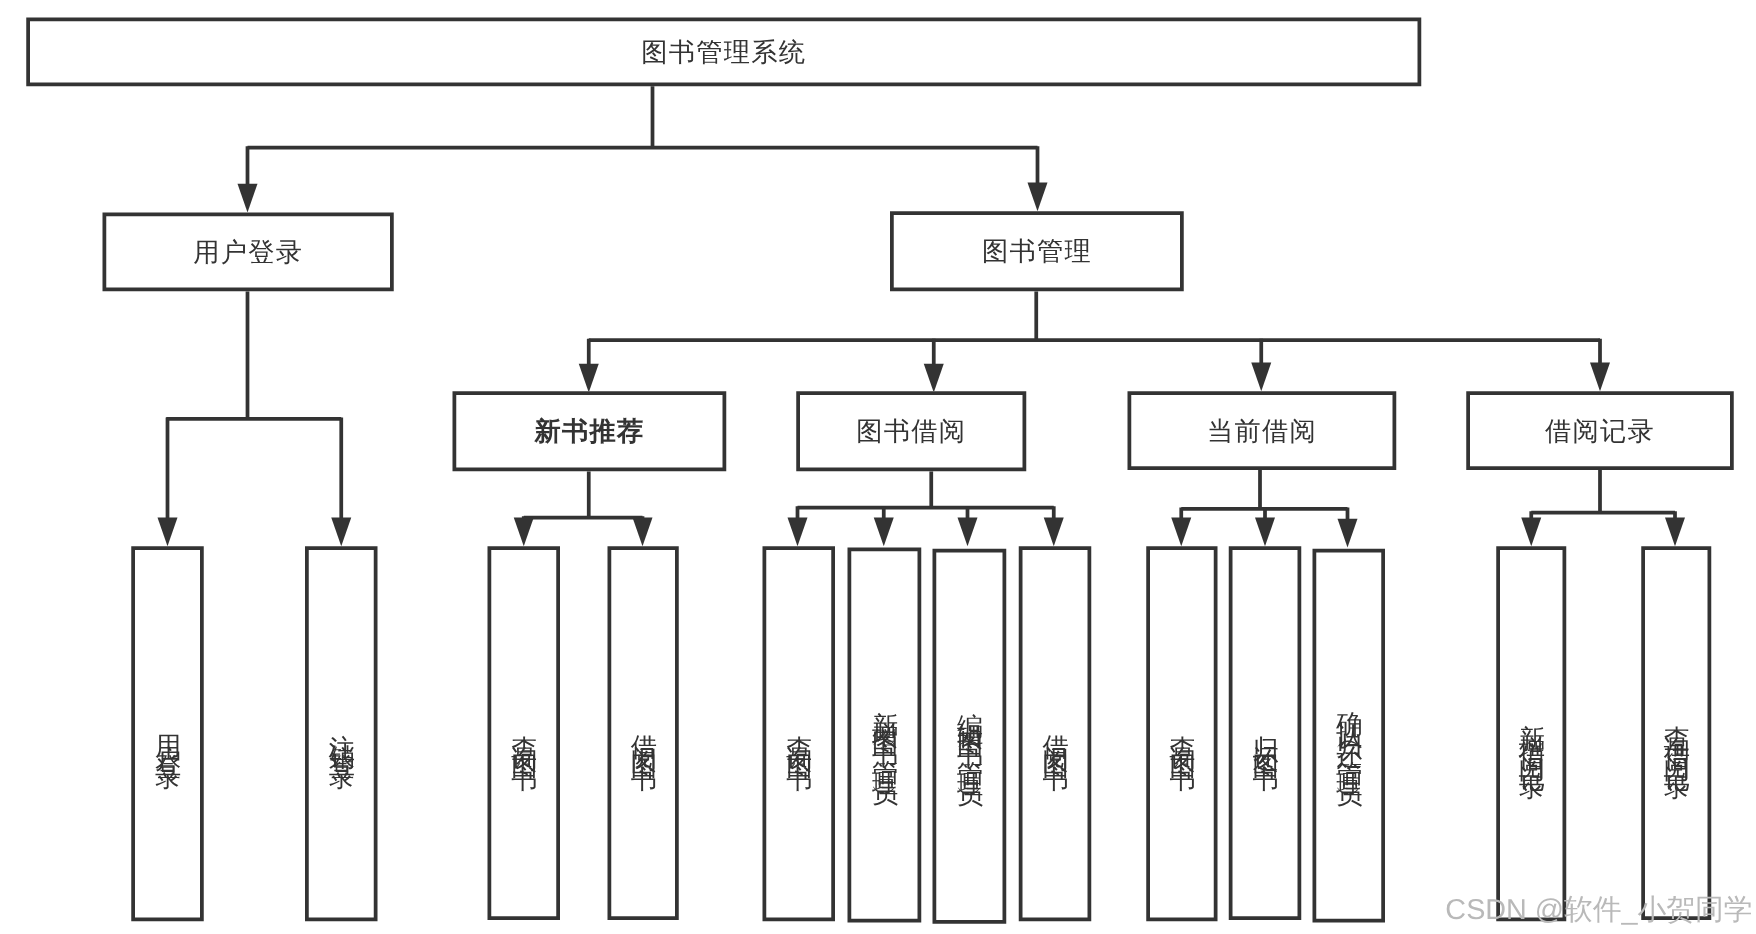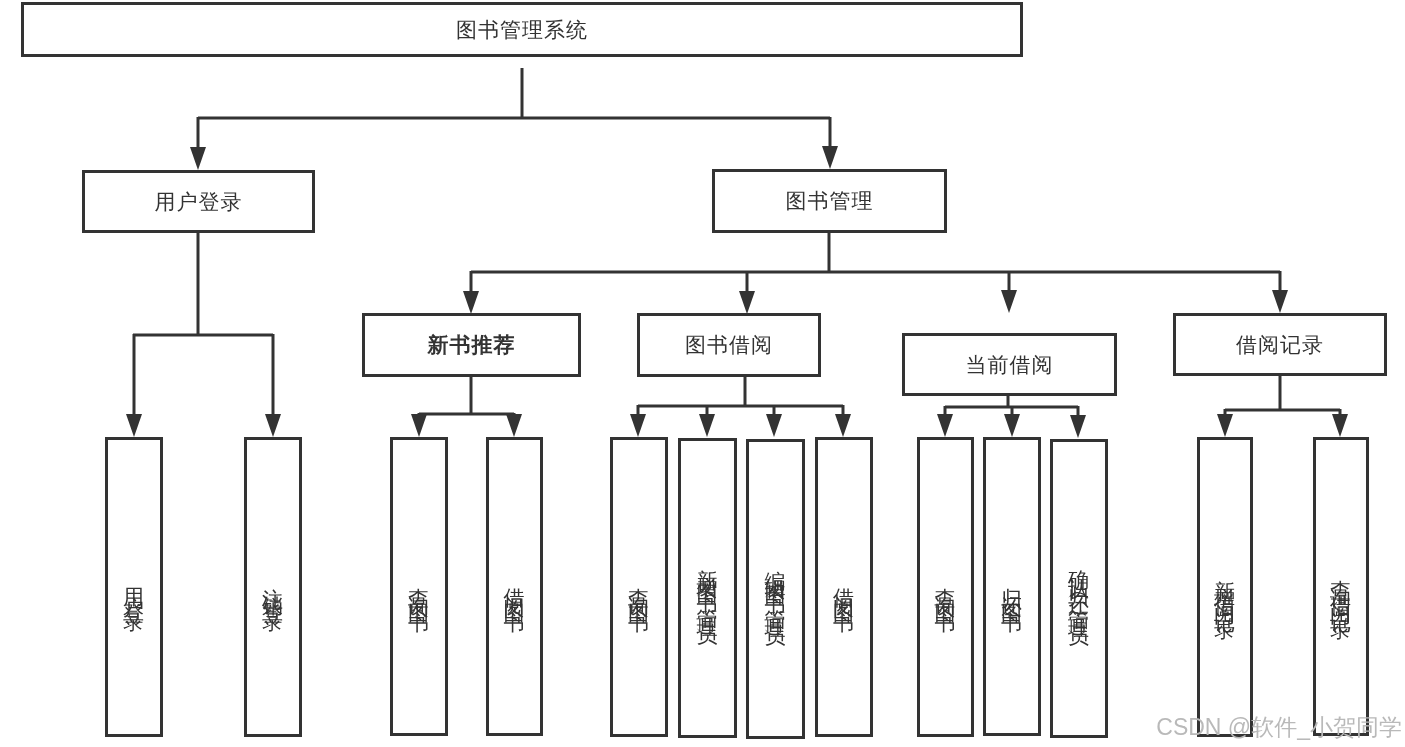"图书管理系统" div.node { top: 2px -> 14px; width: 1002px -> 1116px }
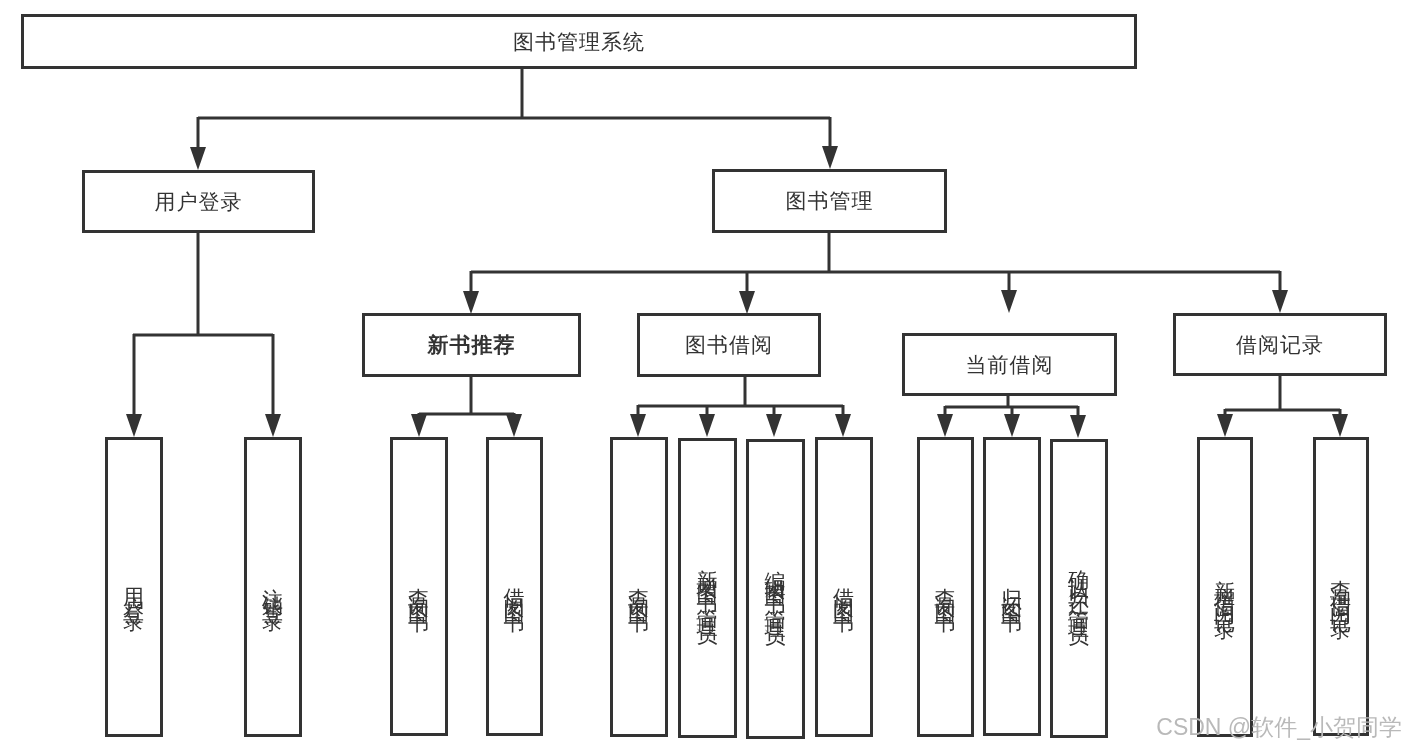"当前借阅" div.node { margin-top: 20px -> none }
